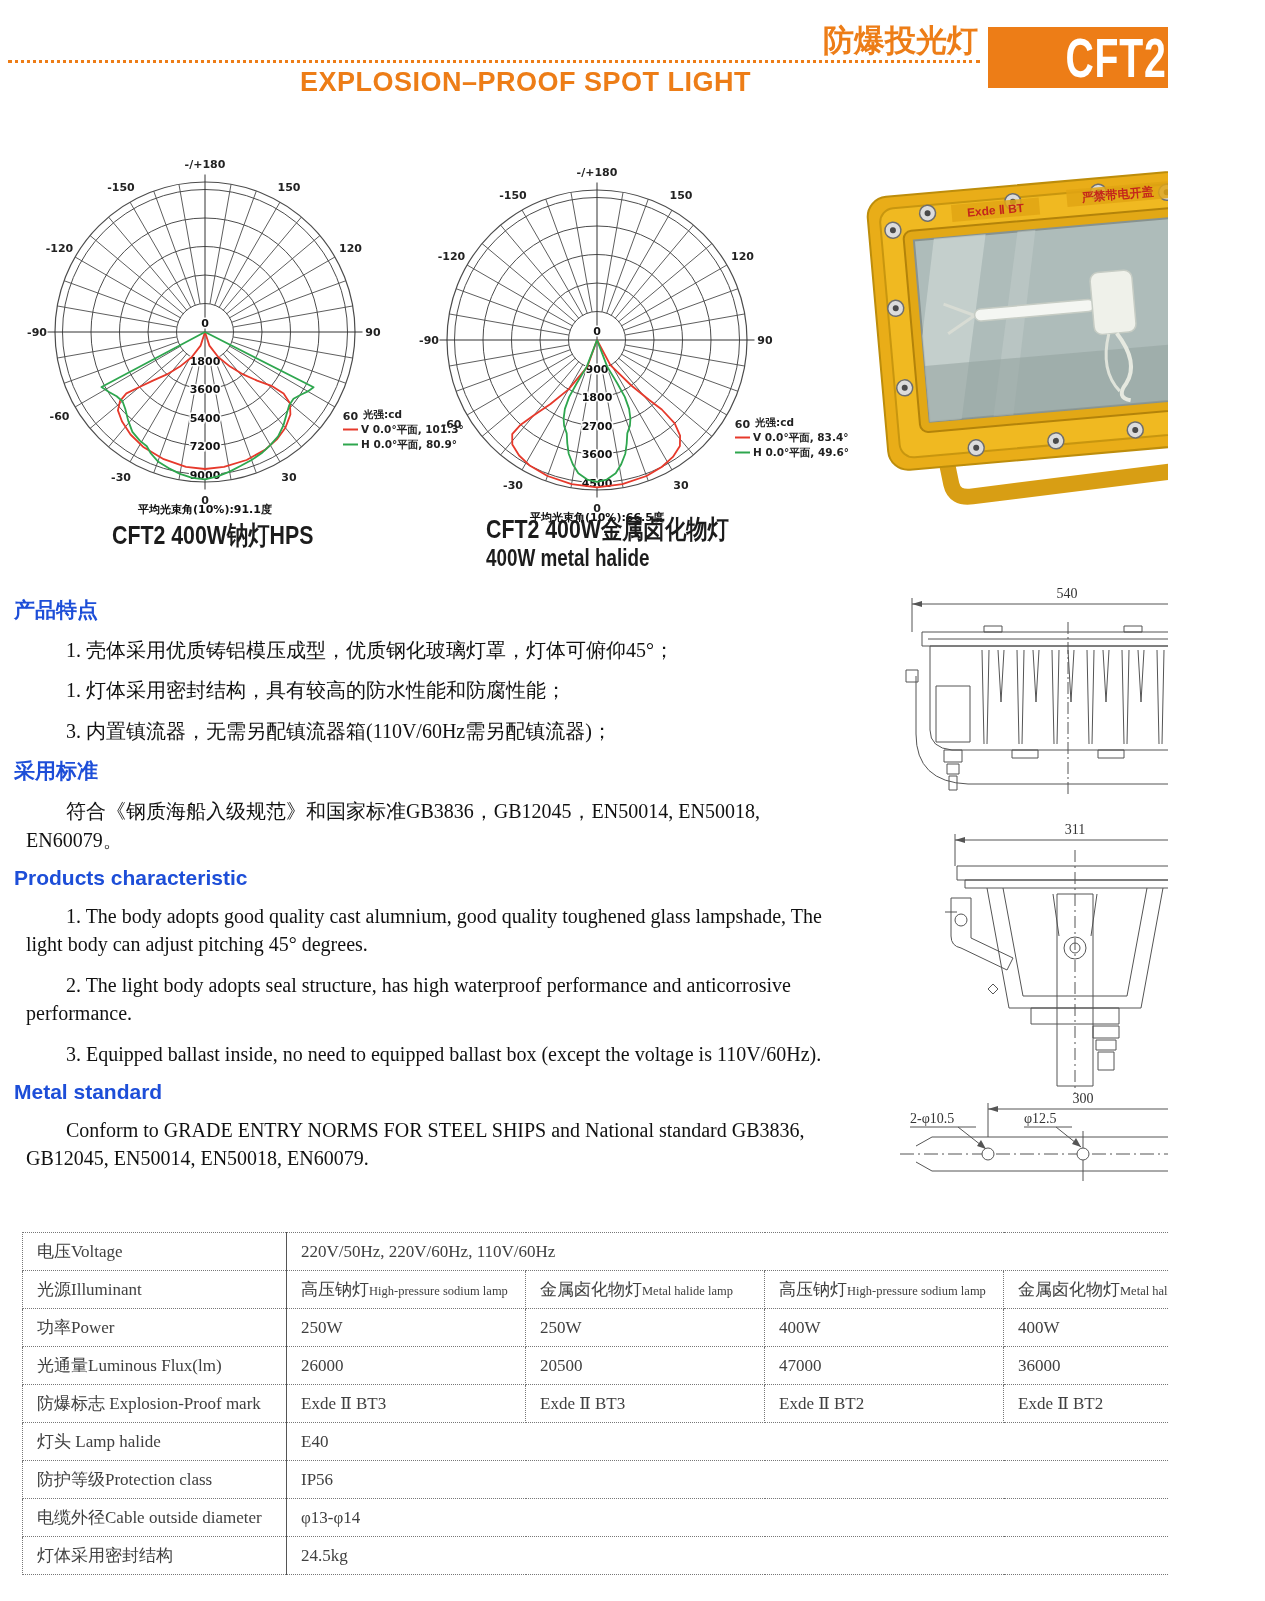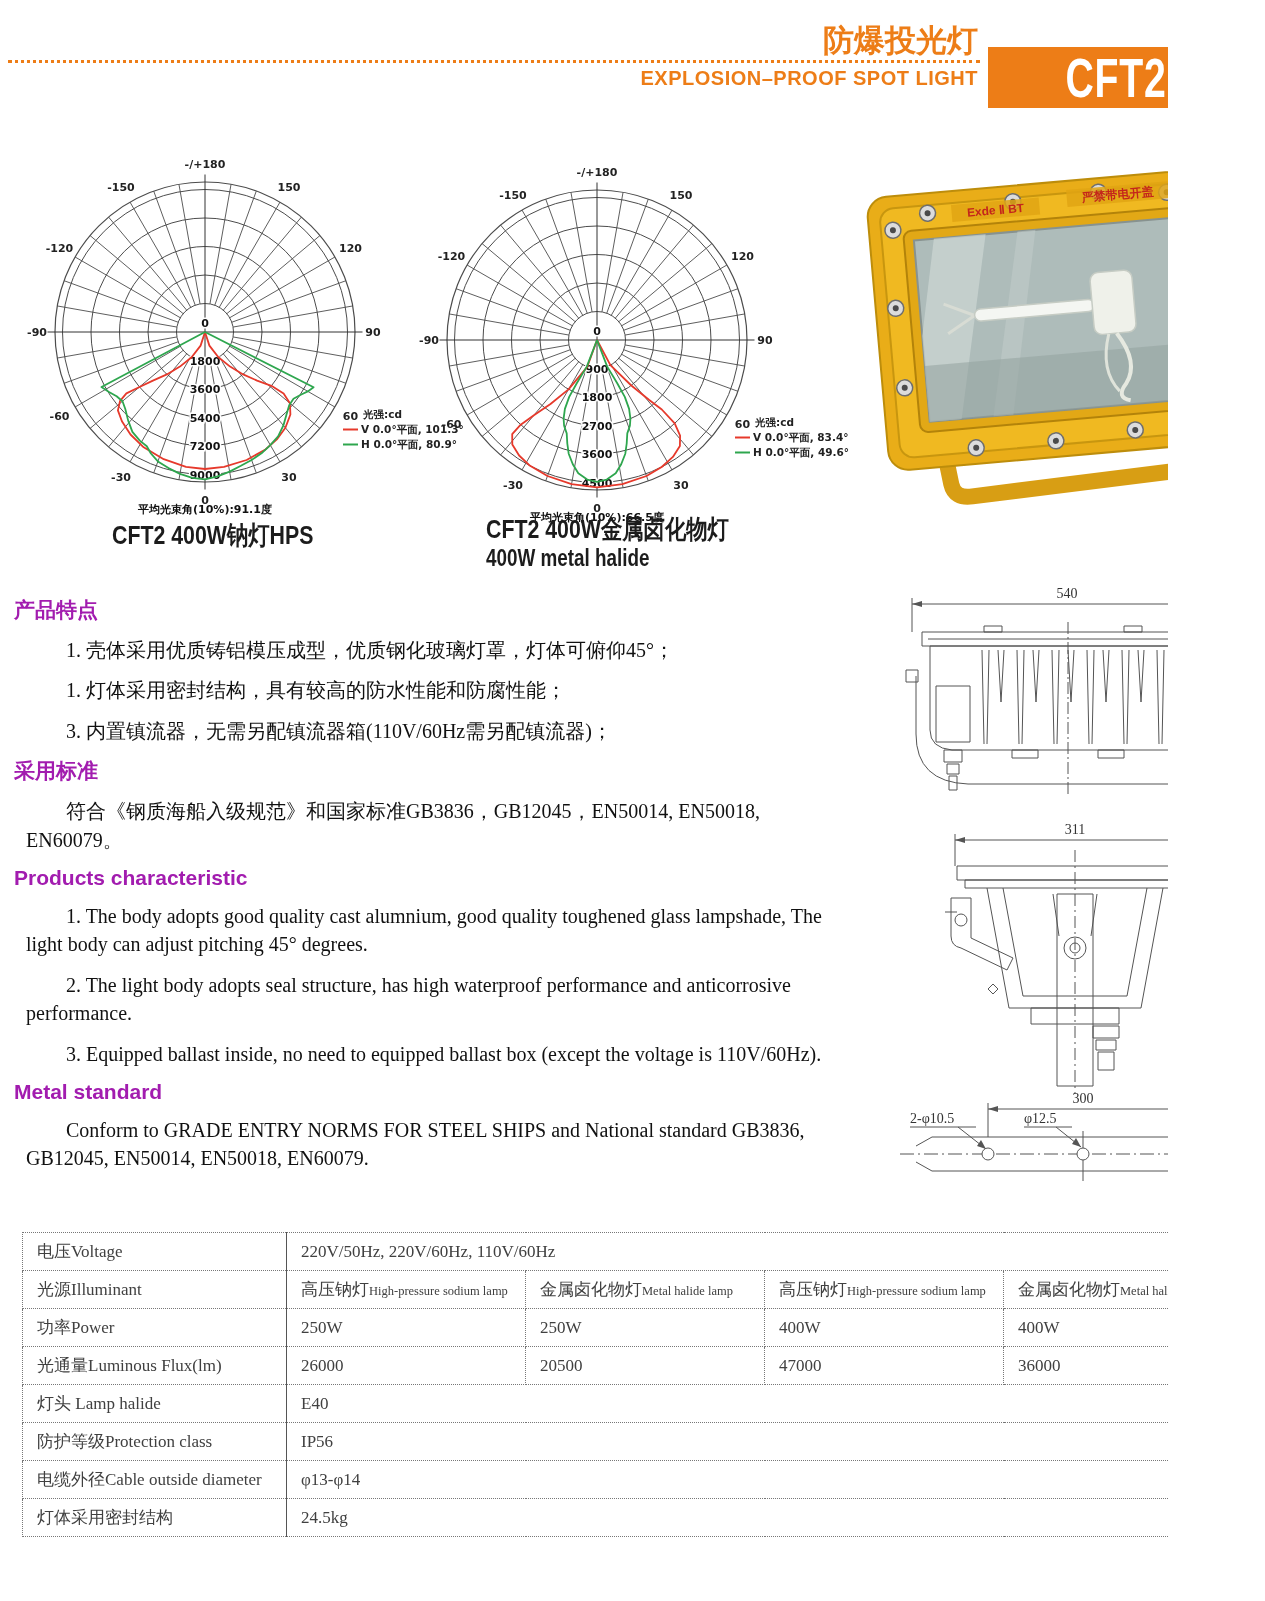"EXPLOSION–PROOF SPOT LIGHT" .hdr-en { font-size: 20px -> 27px; text-align: right -> none }
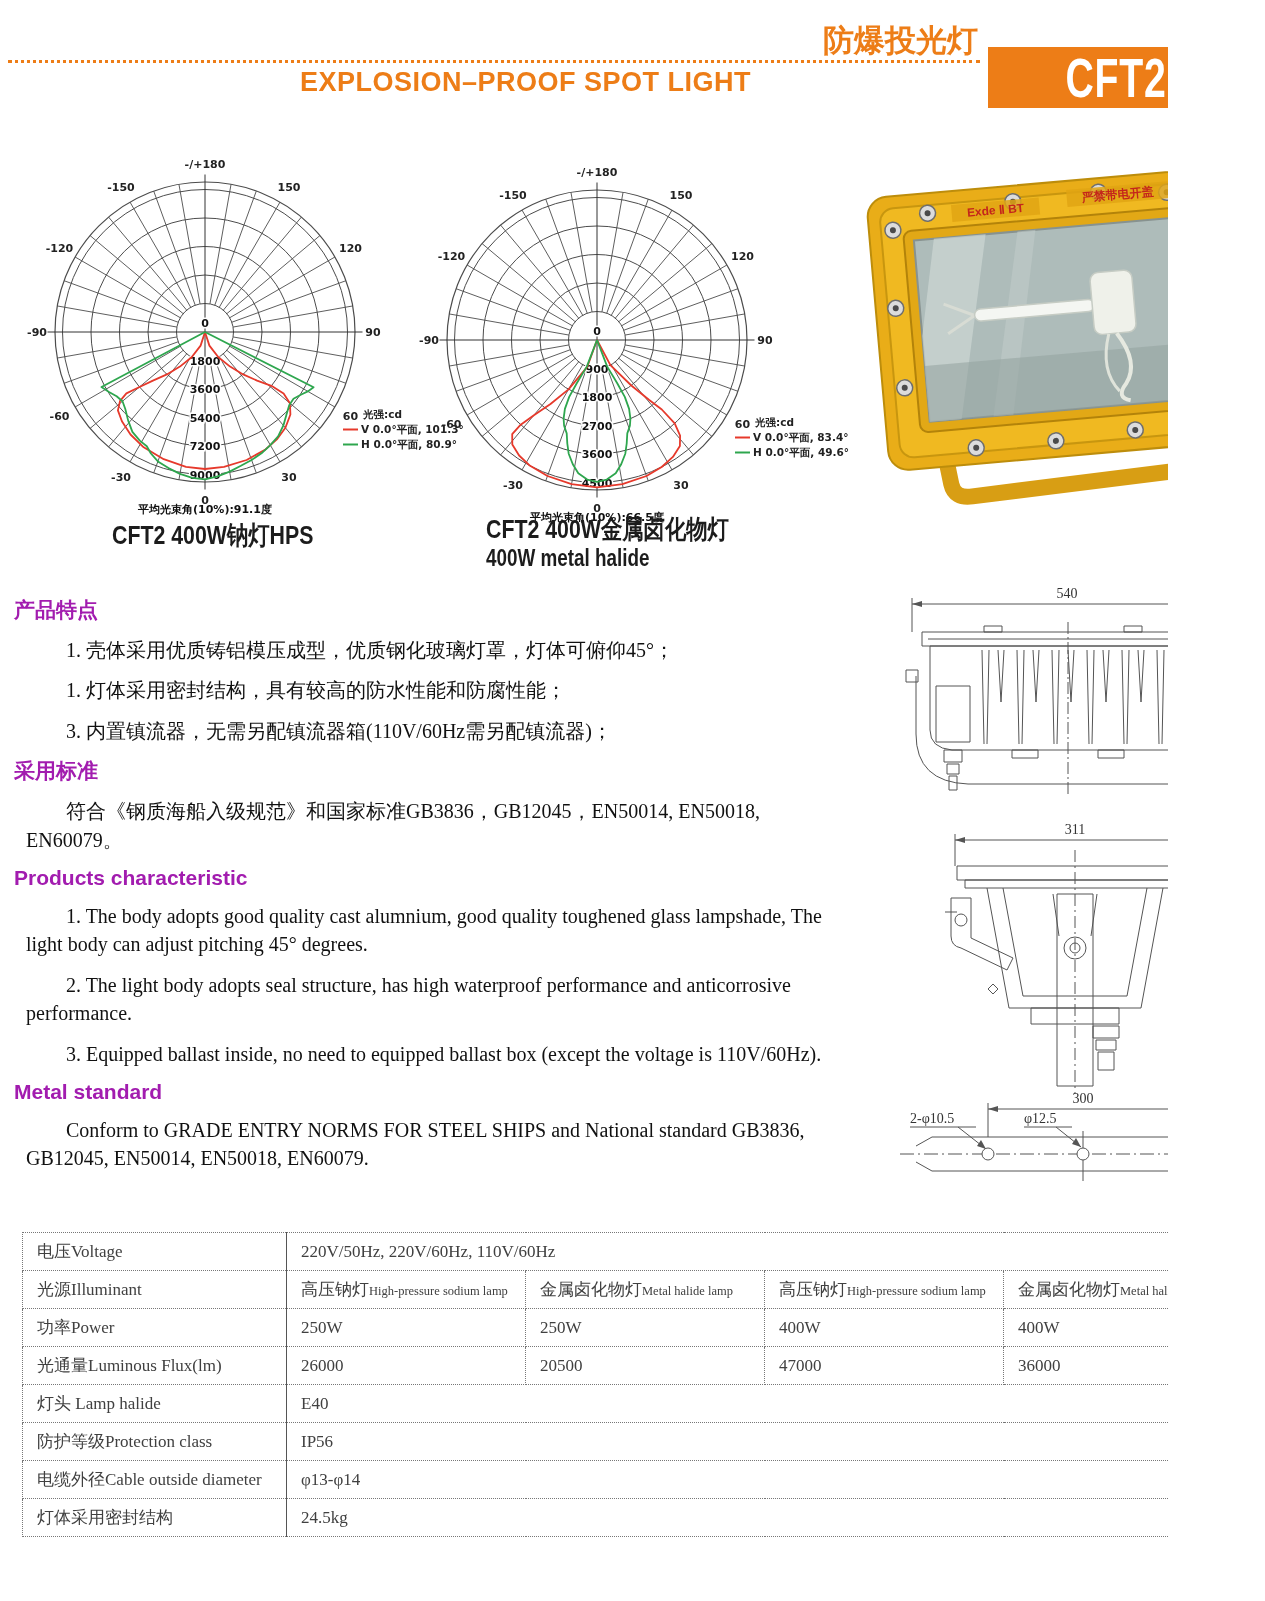"CFT2" .badge { margin-top: 20px -> none }
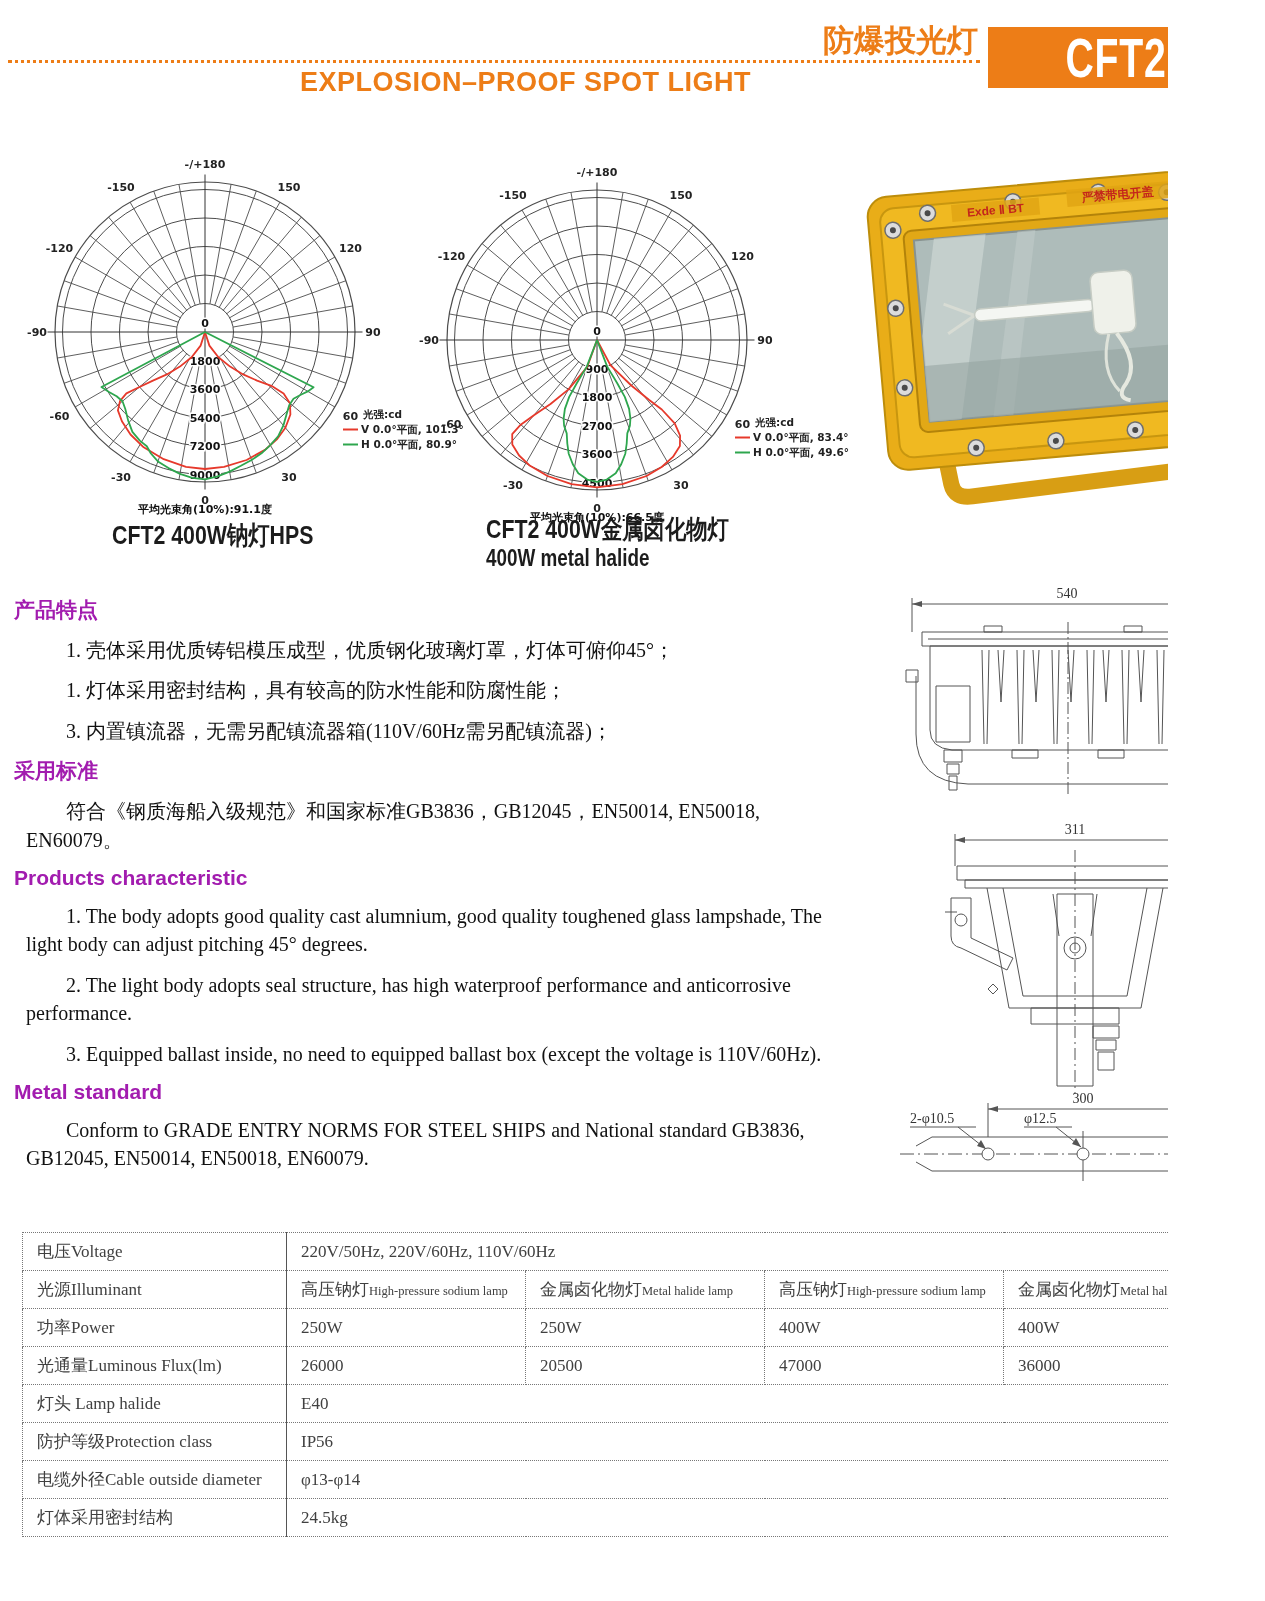"产品特点" .textblock .h-cn,.textblock .h-en { color: #a21caf -> #1d4ed8 }
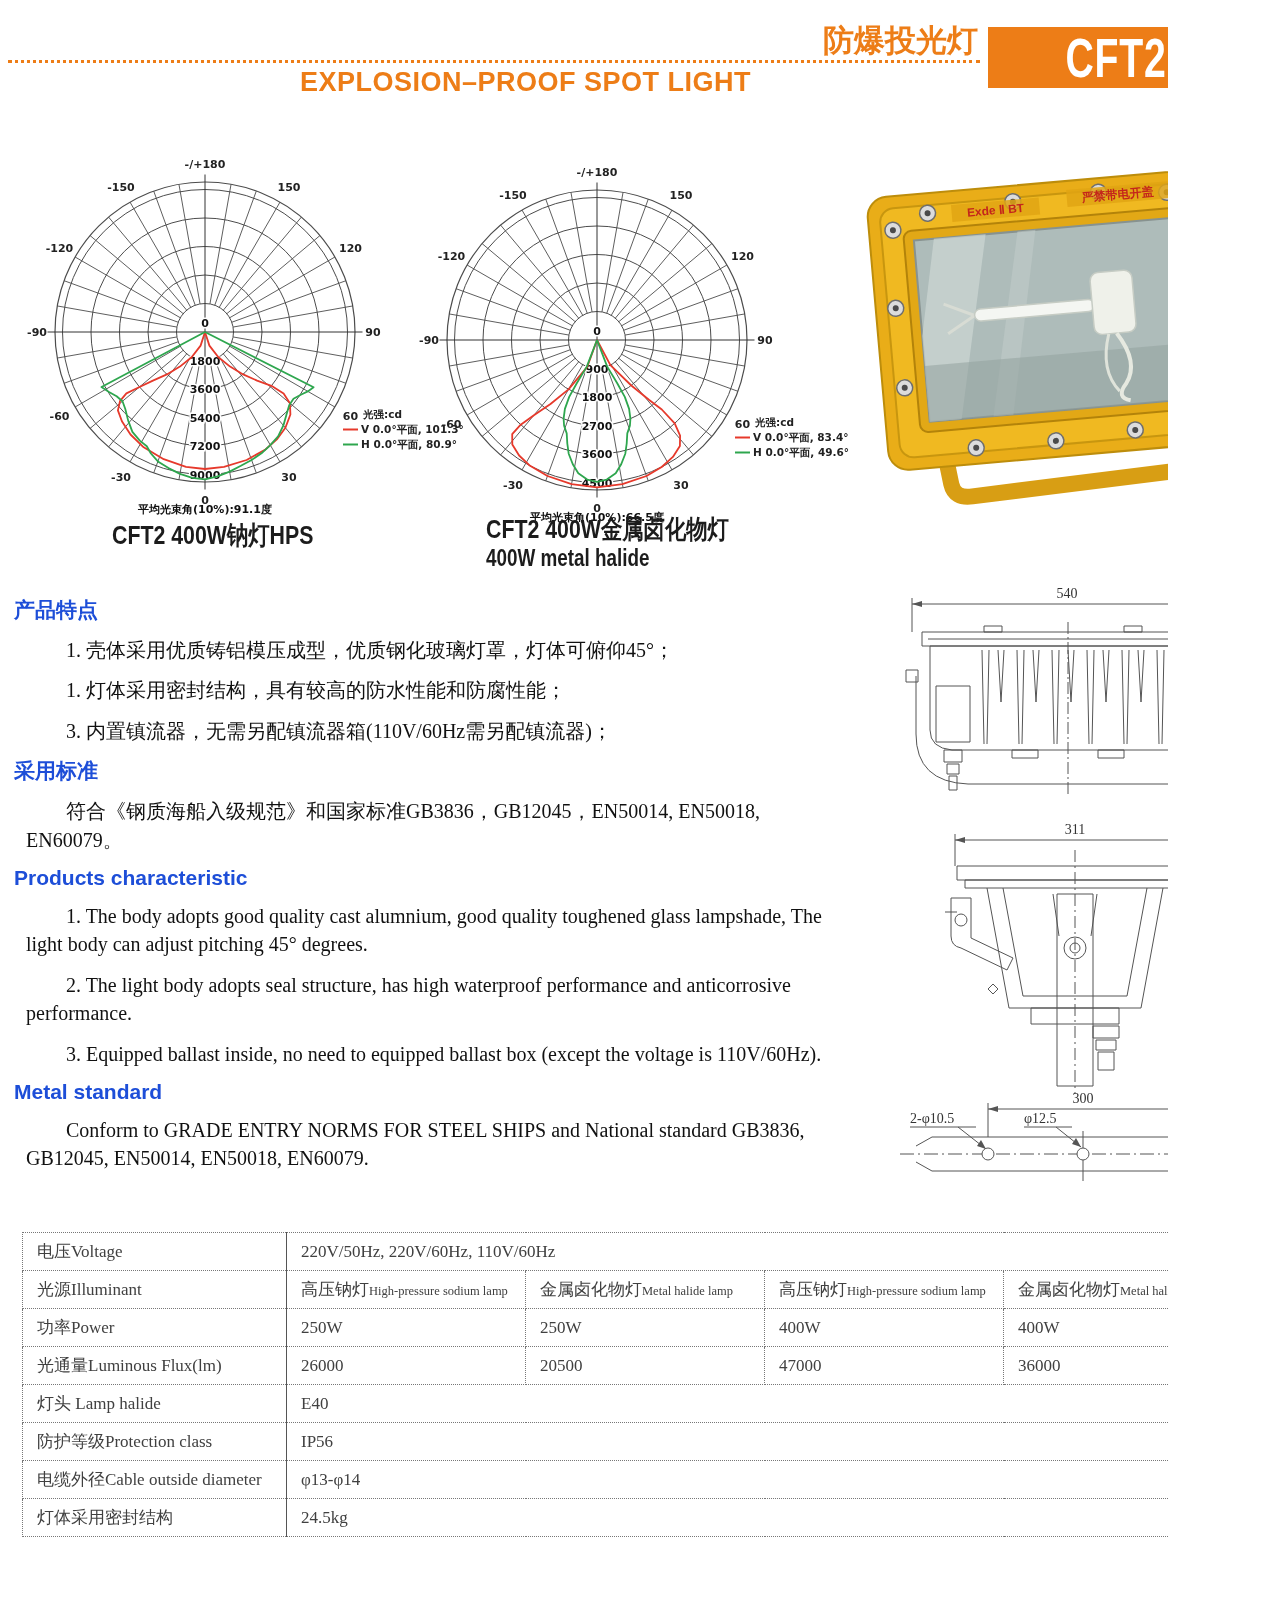"防爆标志 Explosion-Proof mark" tr { html: none -> <tr> <td>防爆标志 Explosion-Proof mark</td> <td>Exde Ⅱ BT3</td> <td>Exde Ⅱ BT3</td> <td>Exde Ⅱ BT2</td> <td>Exde Ⅱ BT2</td> </tr> }
